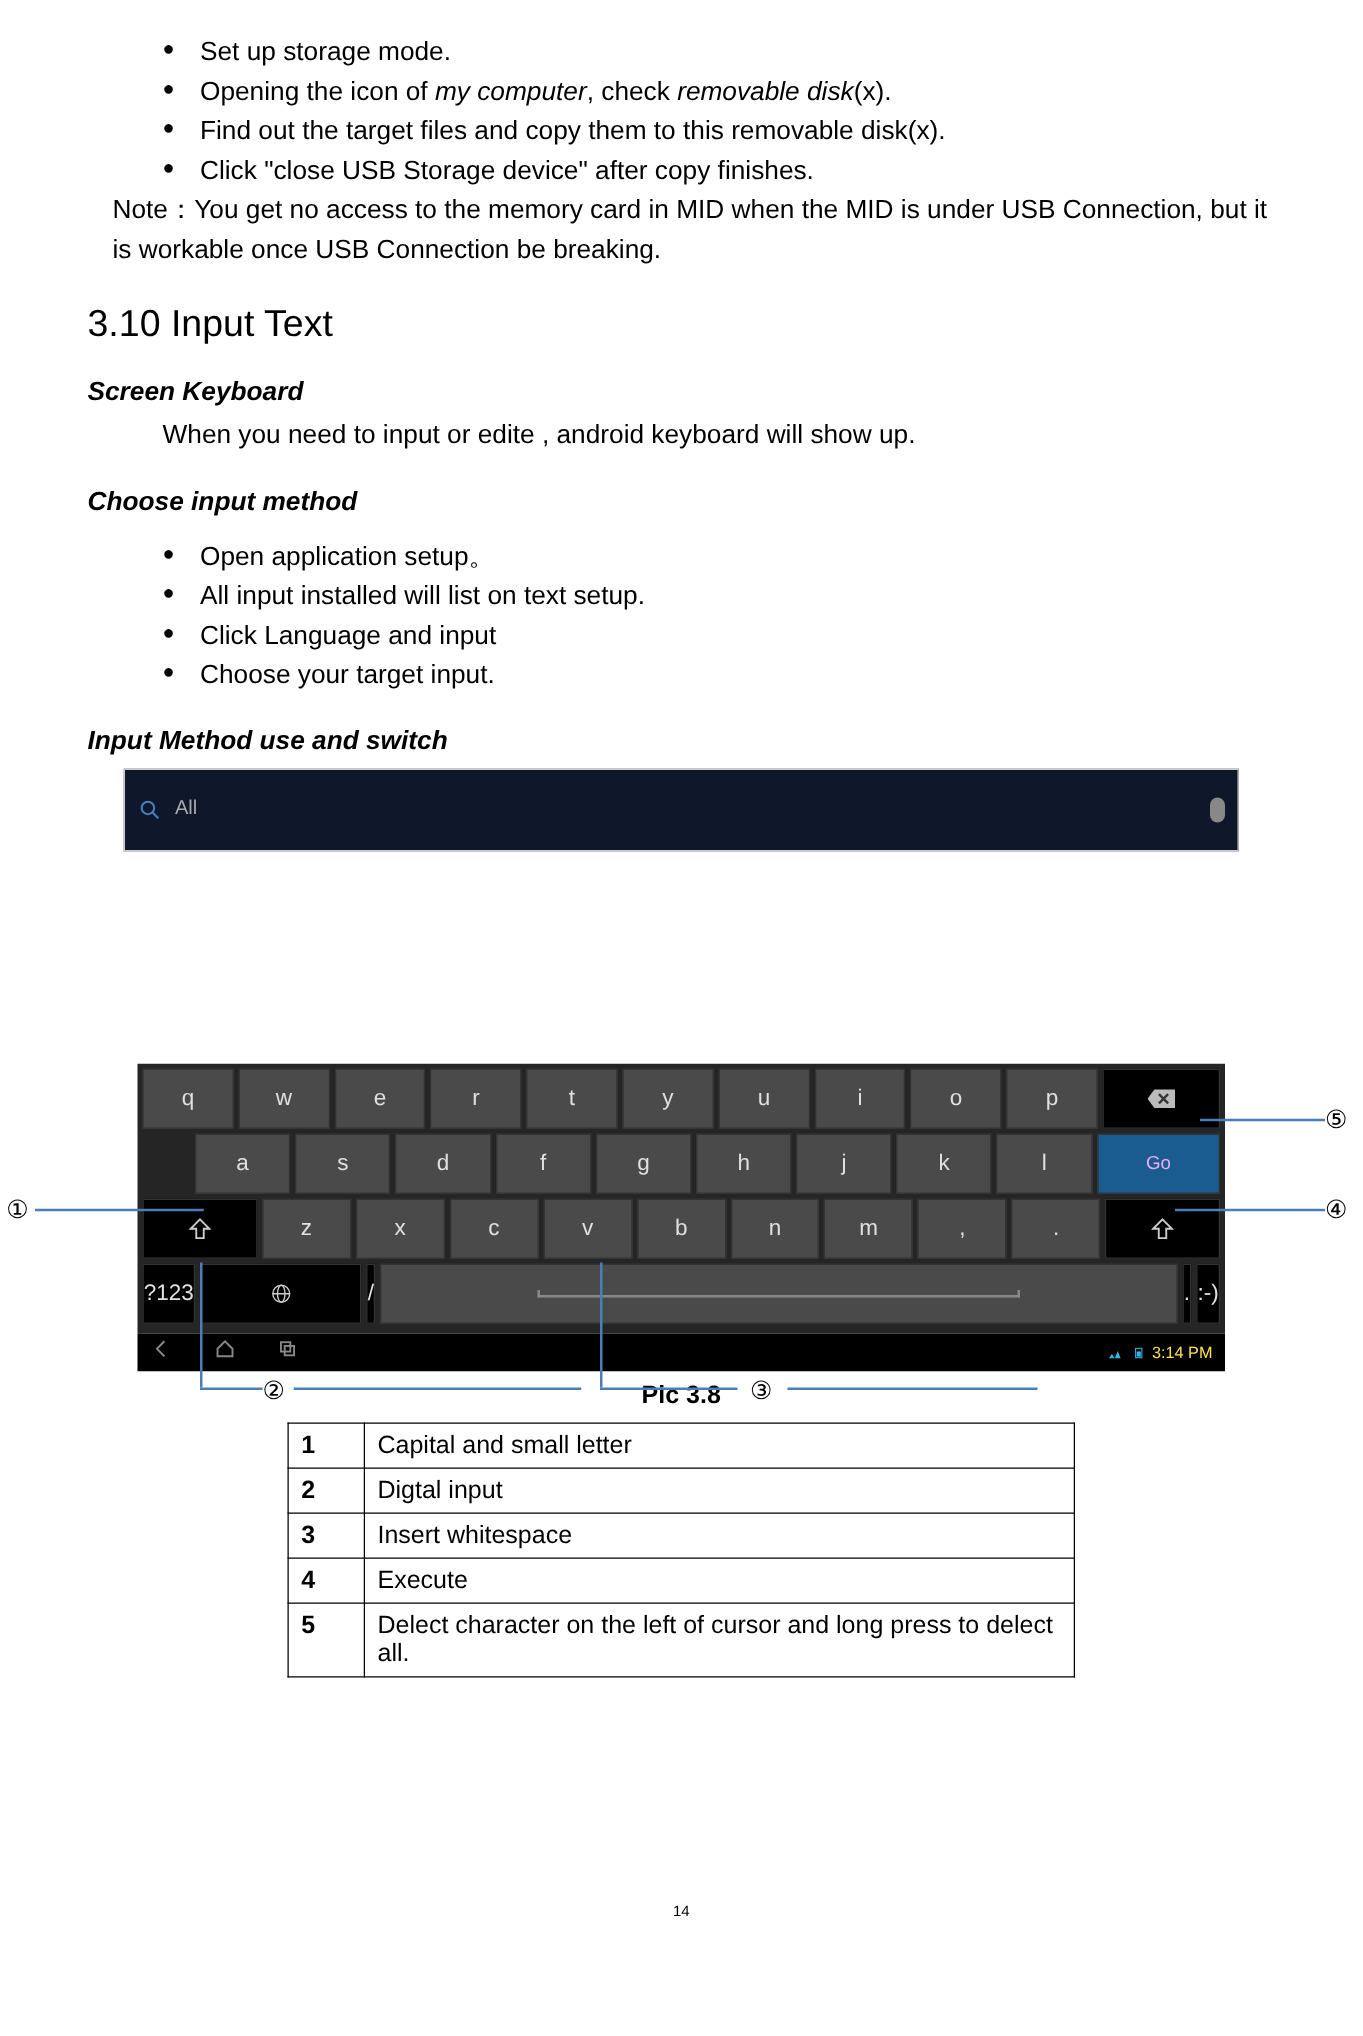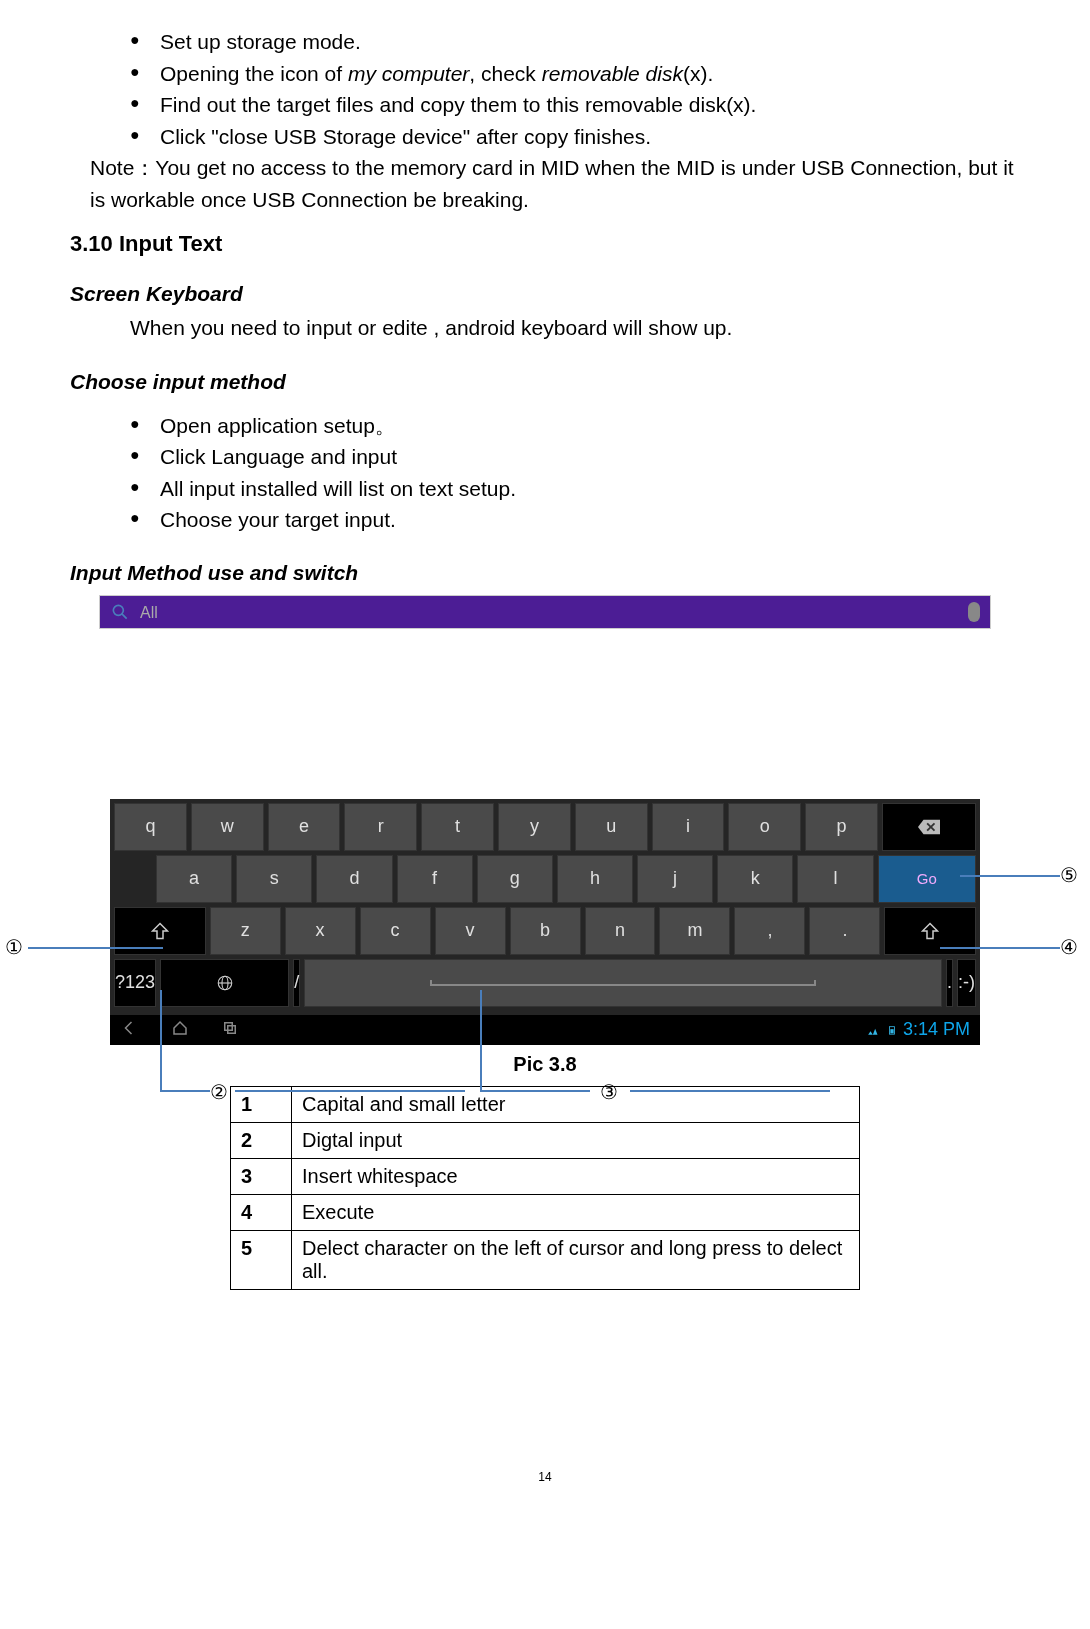"3.10 Input Text" .section-heading { font-size: 22px -> 30px; font-weight: bold -> normal; margin-top: 16px -> 28px }
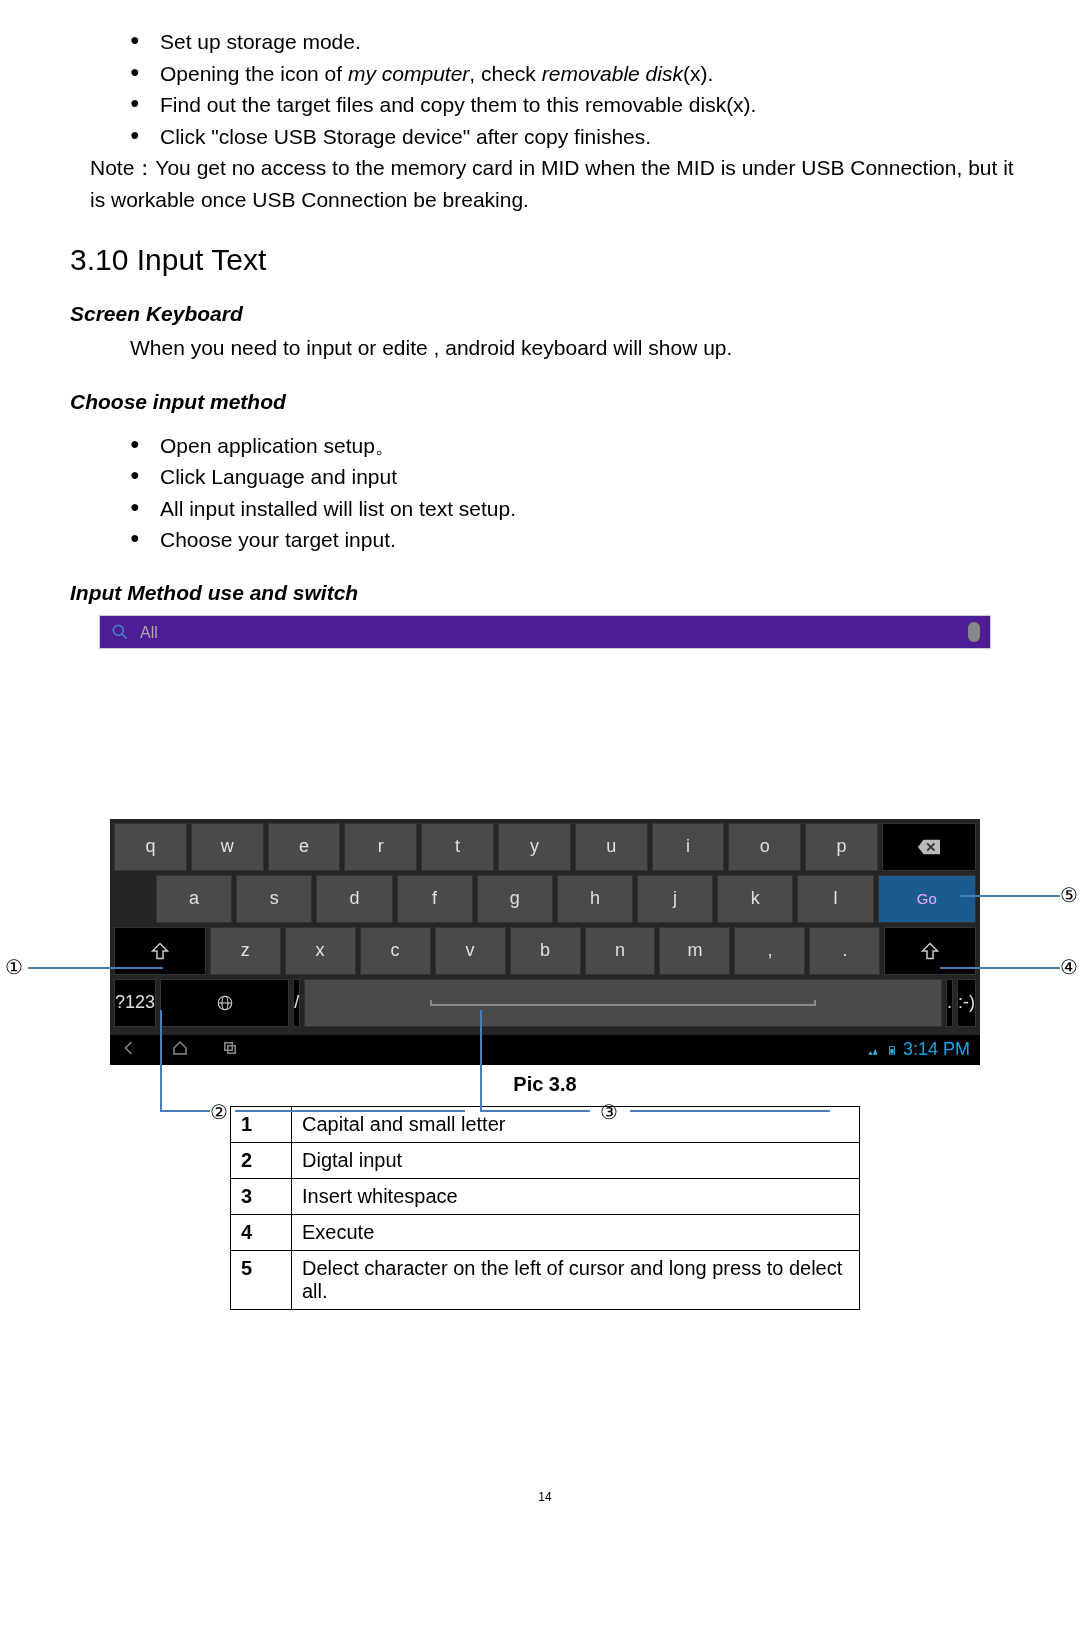"Click Language and input" li { order: before "All input installed will list" -> after "All input installed will list" }
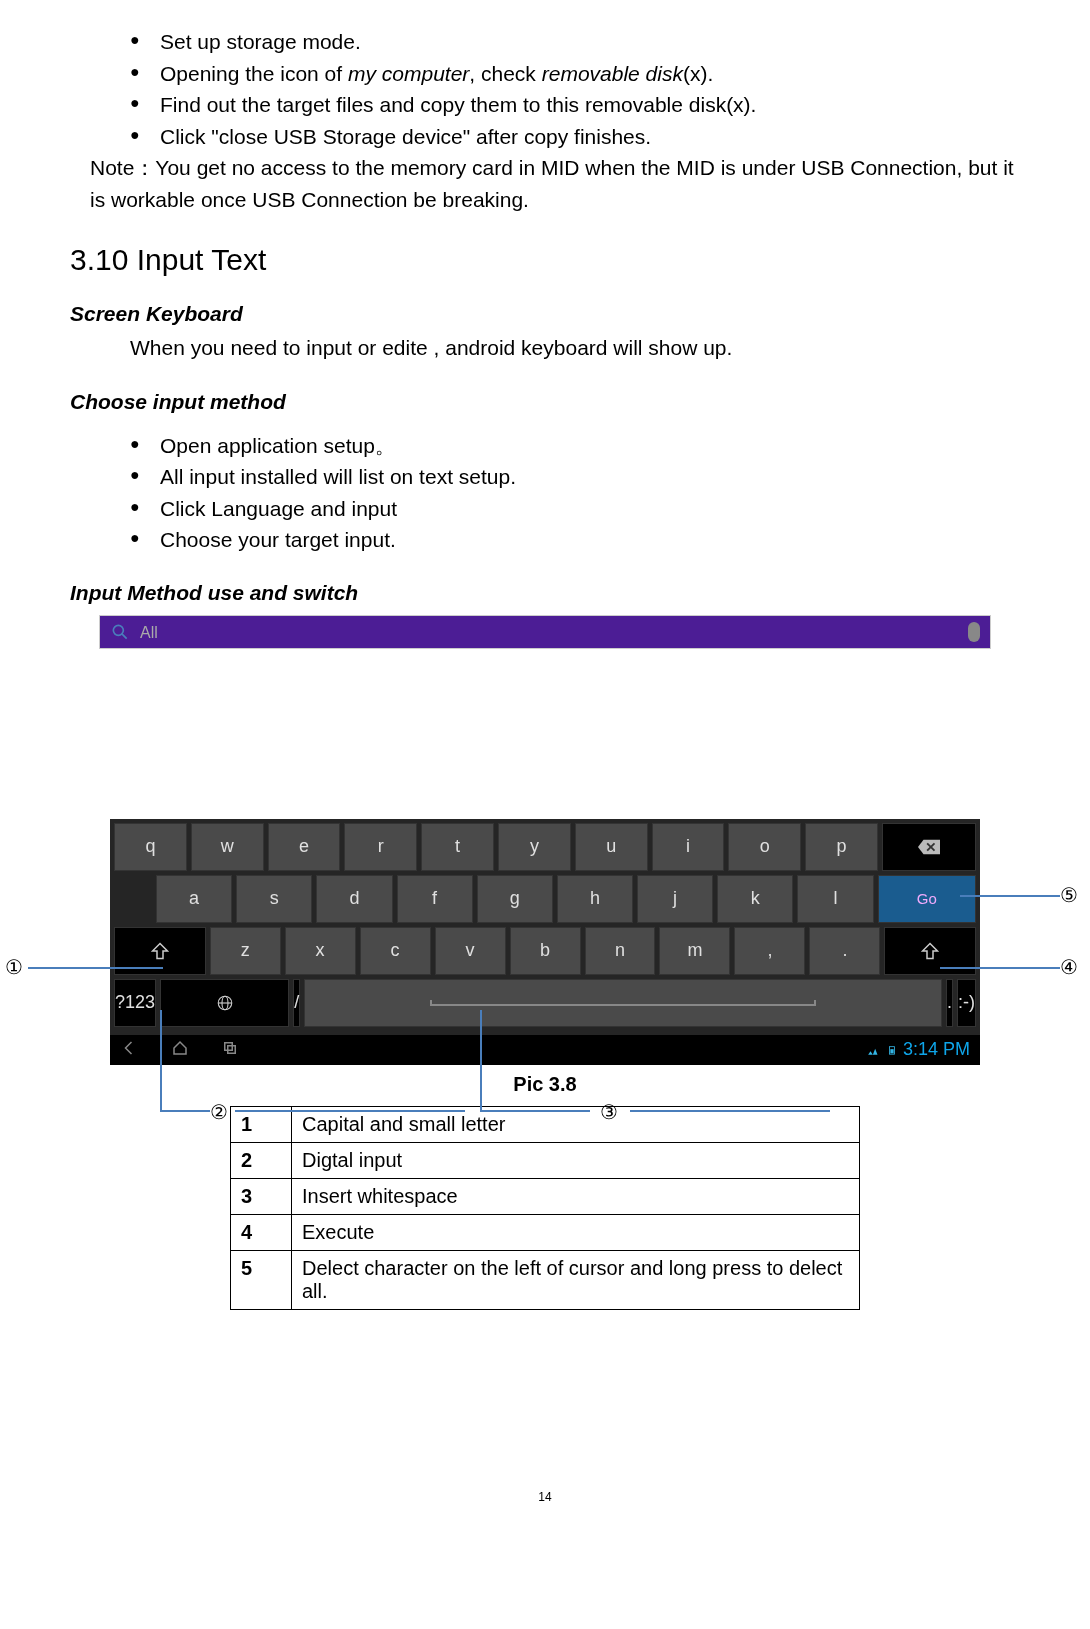"All" .search-bar { align-items: flex-end -> flex-start; background: #4c1d95 -> #0f172a; padding: 6px 10px -> 22px 10px }
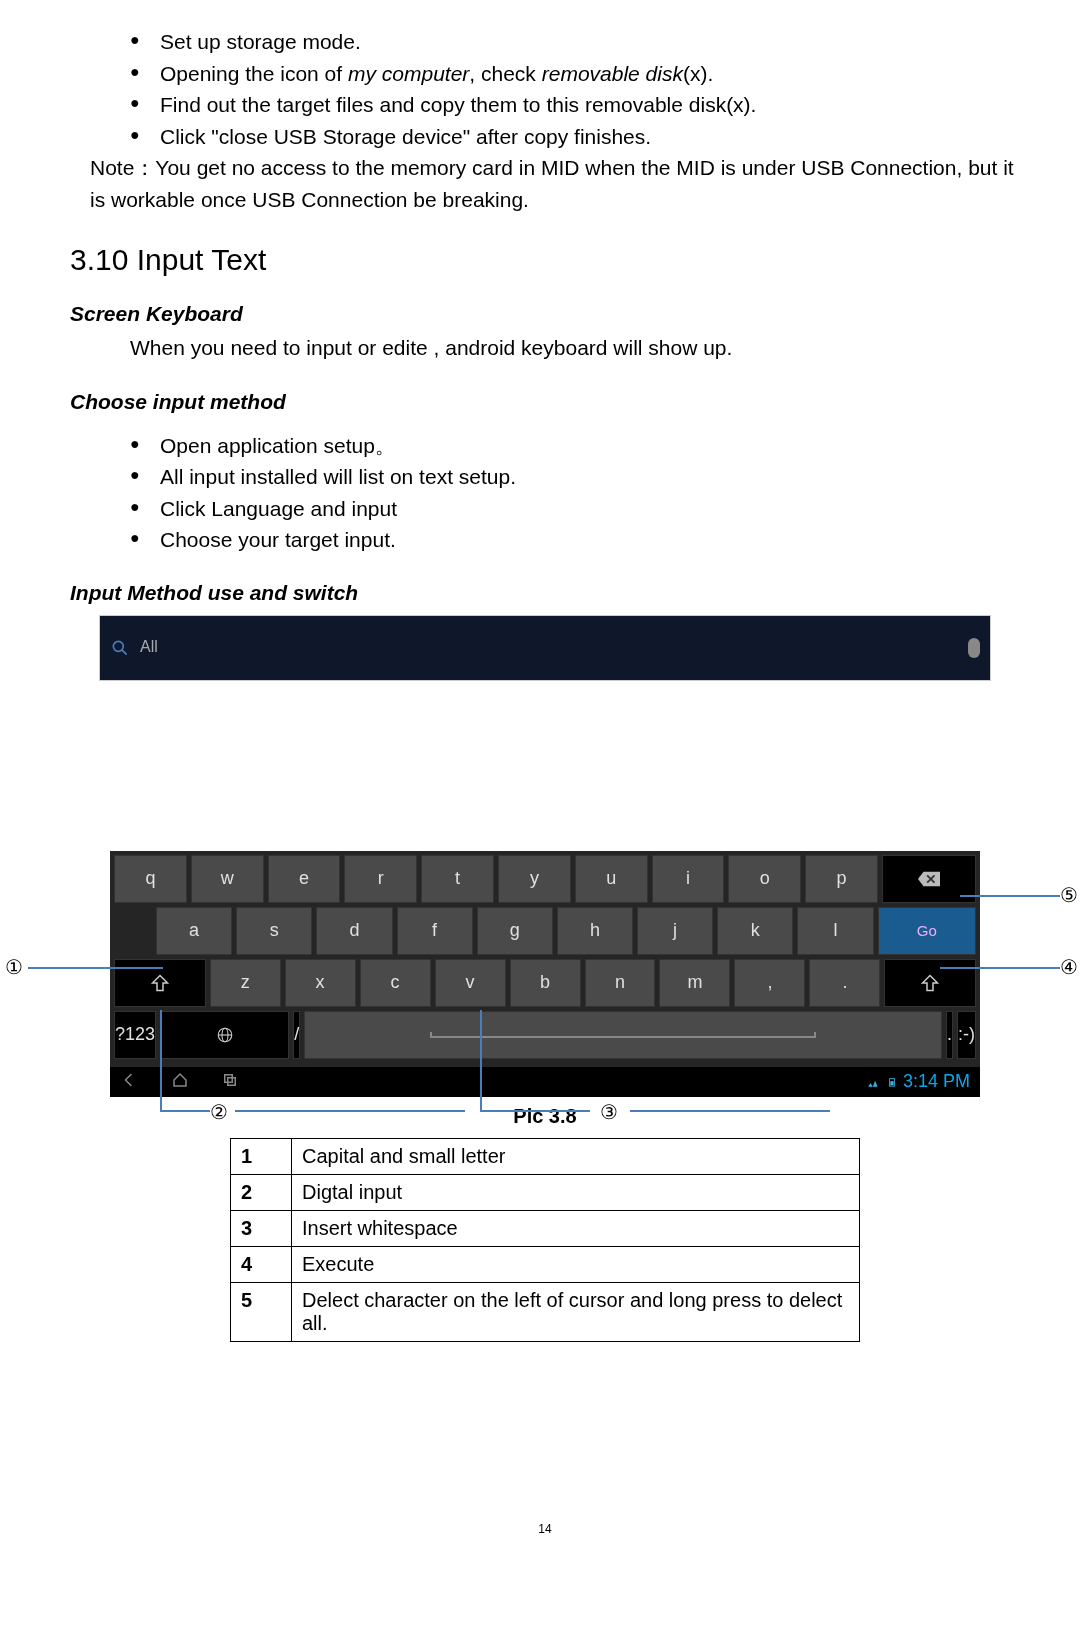"3:14 PM" .nav-time { color: #0ea5e9 -> #fde047; font-size: 18px -> 13px }
